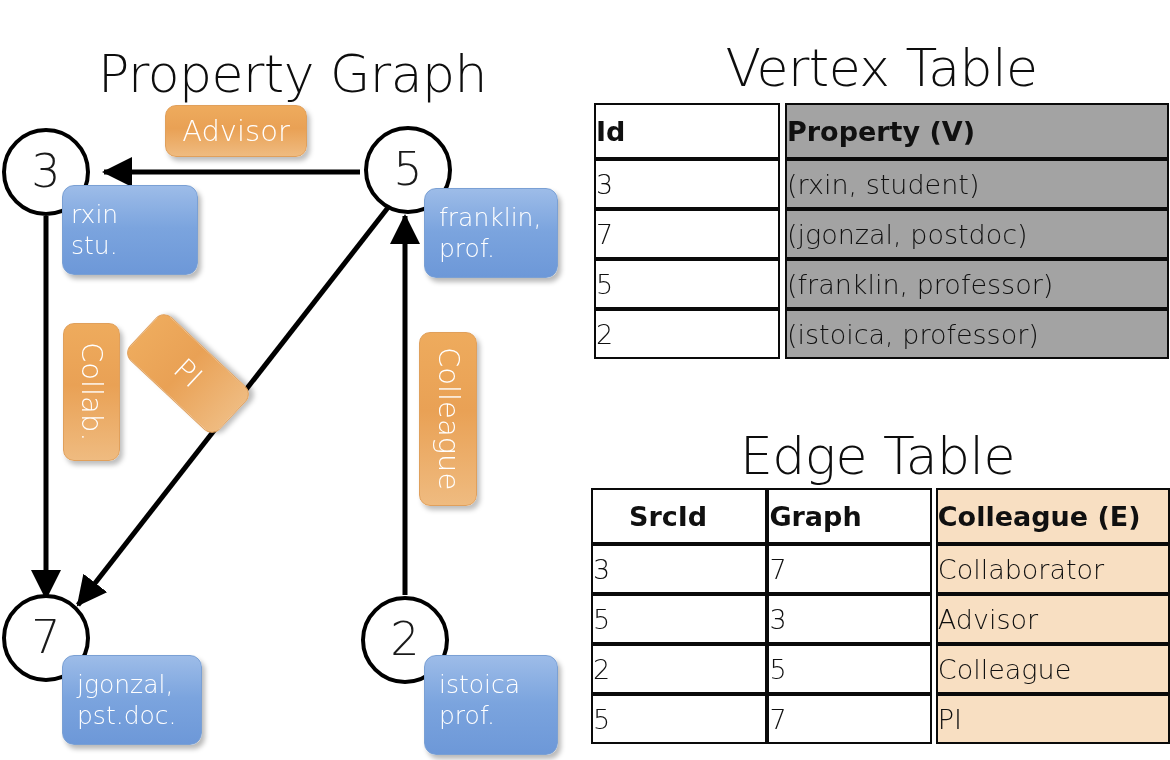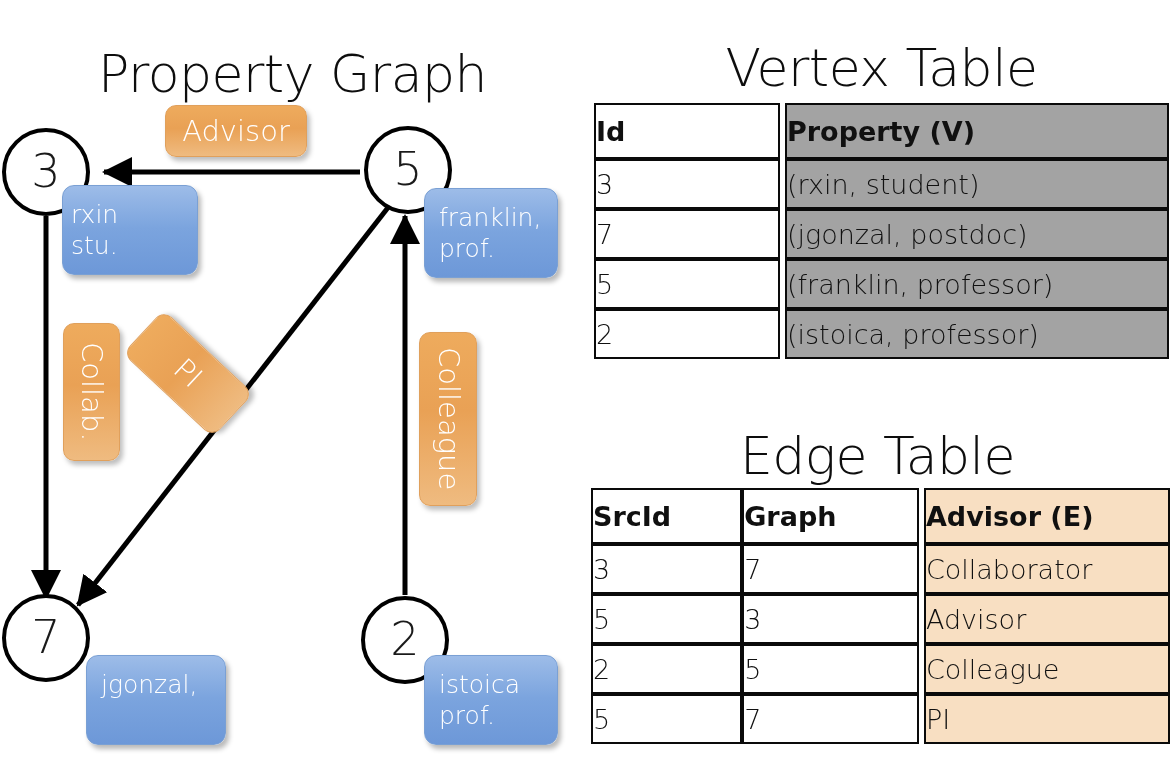"SrcId" td.hdr { padding-left: none -> 36px }
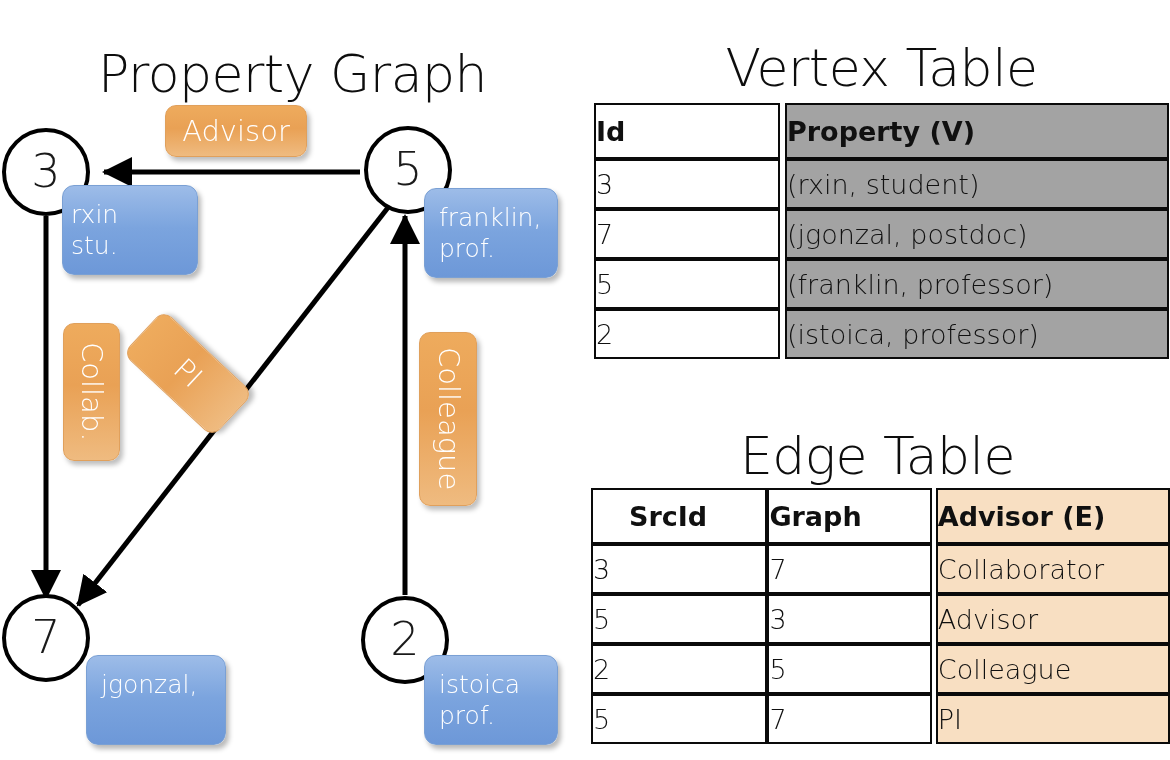"Advisor (E)" td.hdr { text: Advisor -> Colleague }
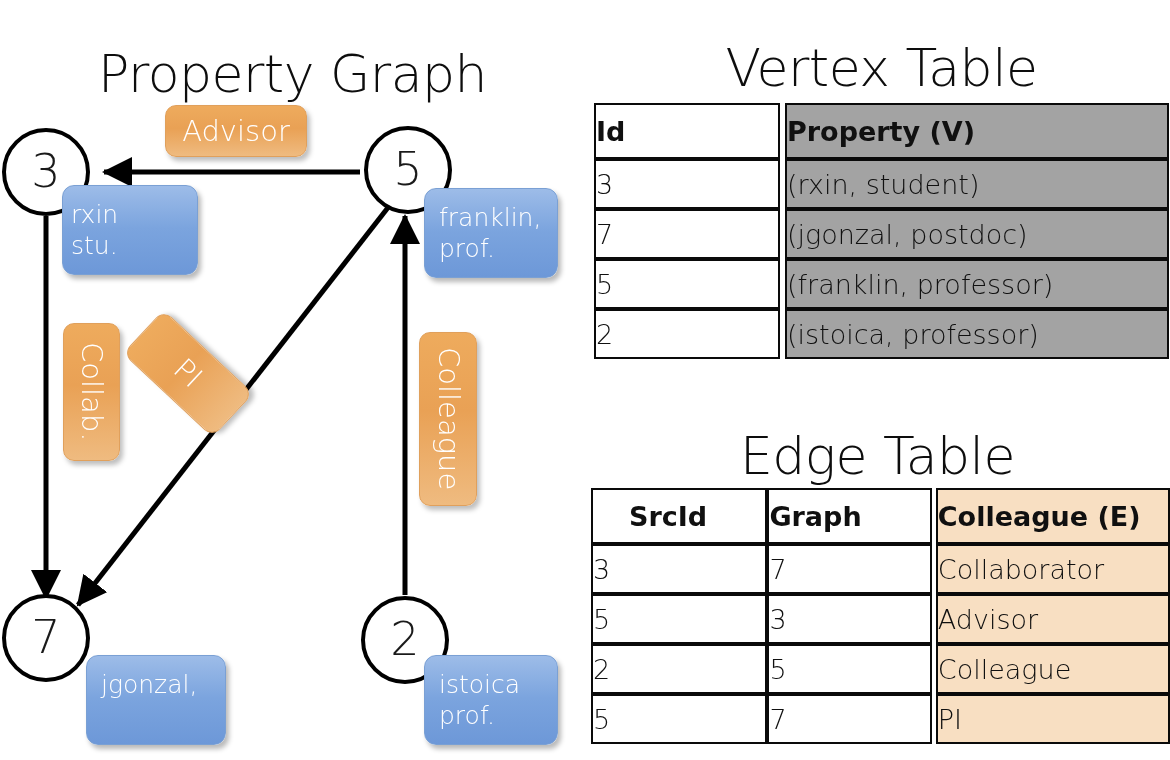"jgonzal," div.prop-box { margin-left: 24px -> none }
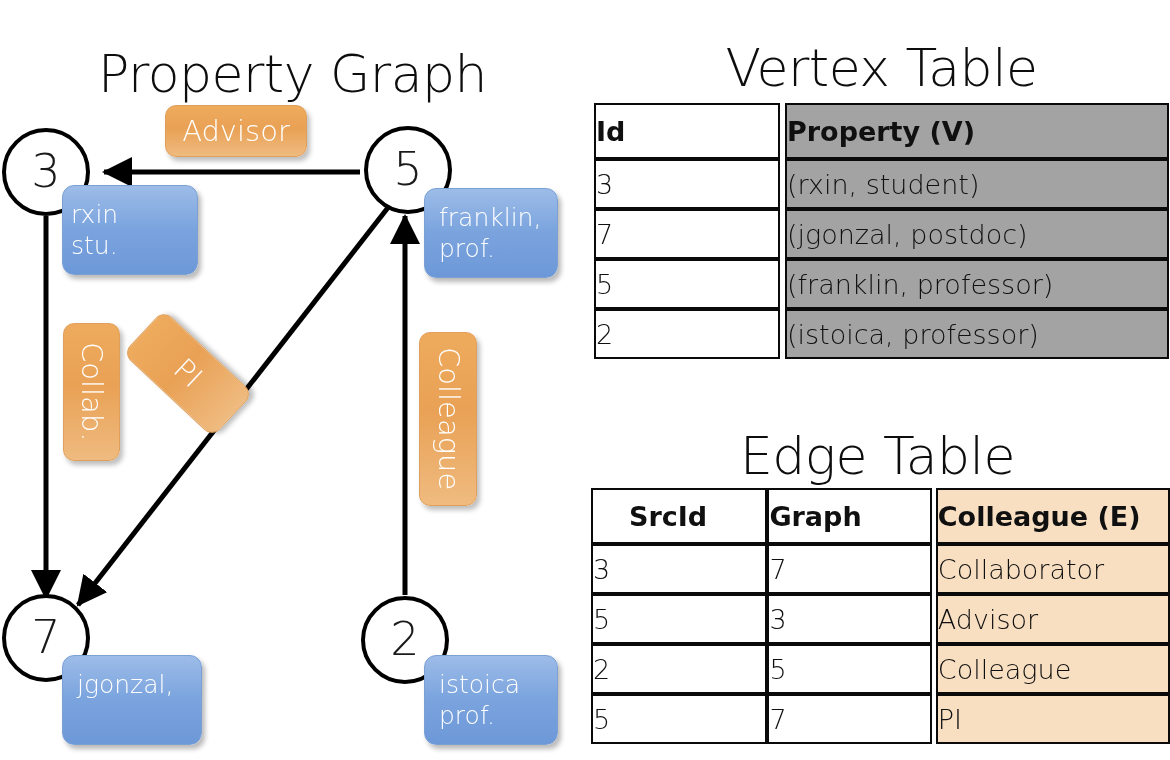"istoica" div.prop-box { height: 90px -> 100px }
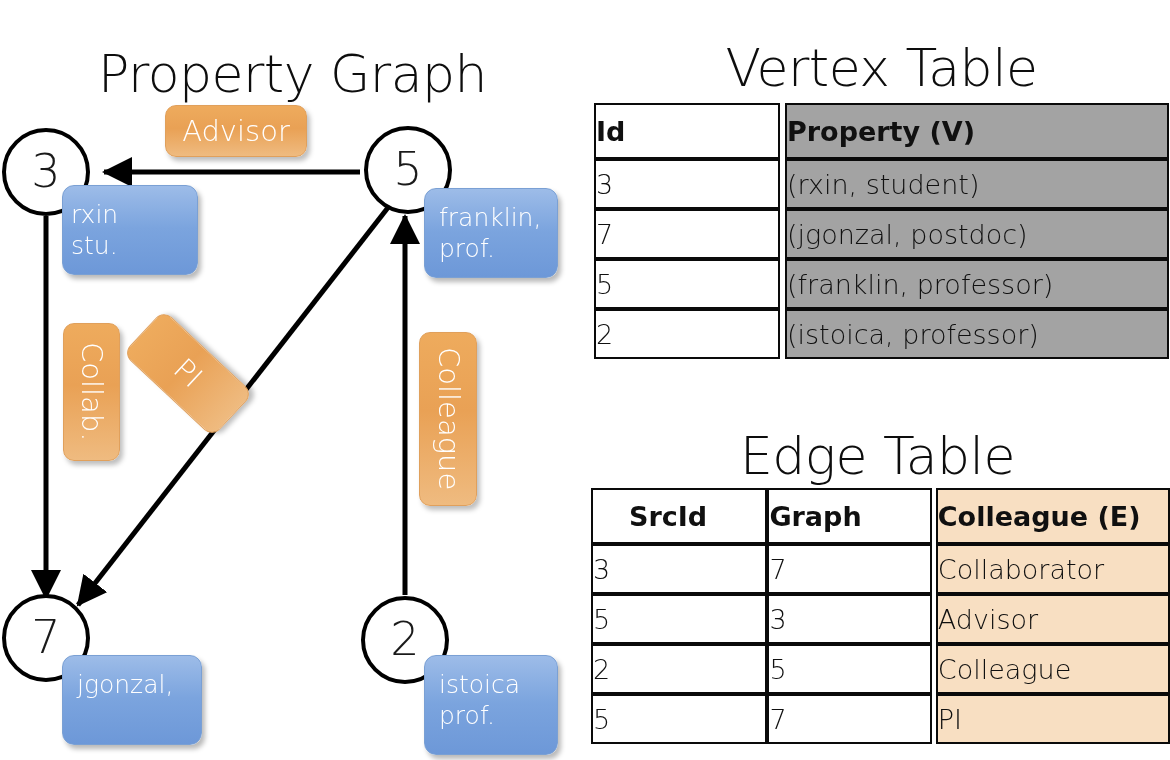"pst.doc." div { html: none -> <div>pst.doc.</div> }
